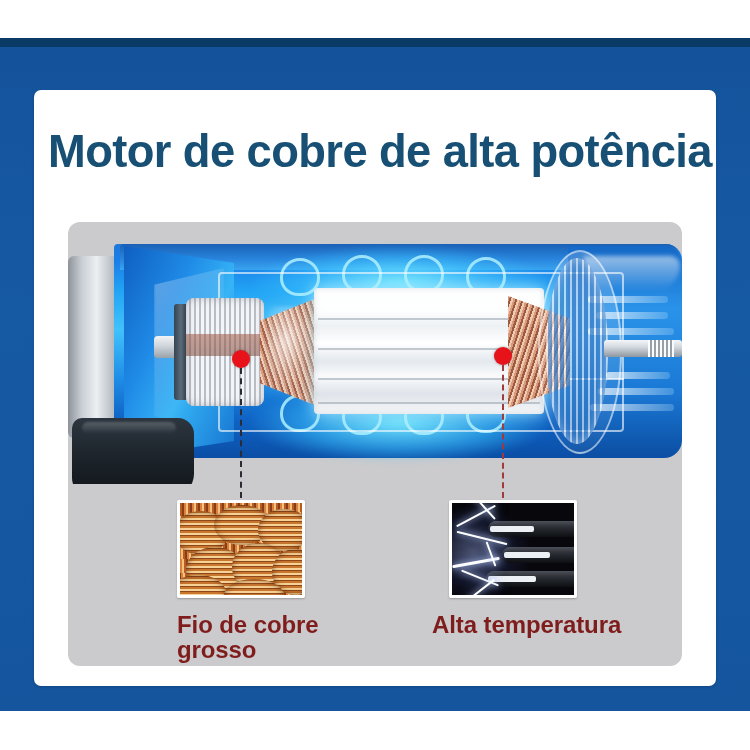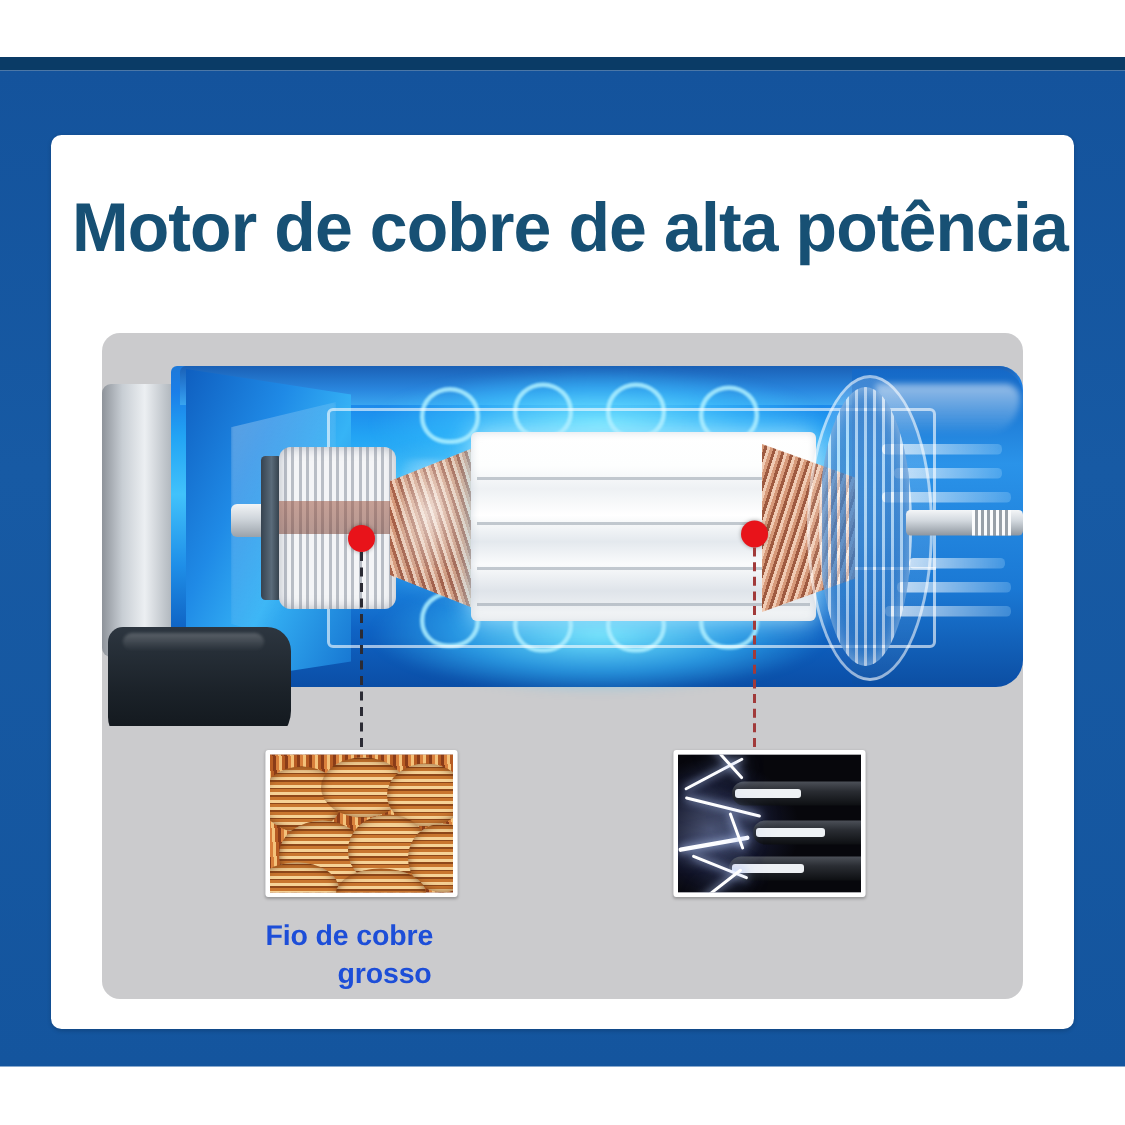"Fio de cobre" .caption { color: #1d4ed8 -> #7f1d1d; font-size: 19px -> 24px }
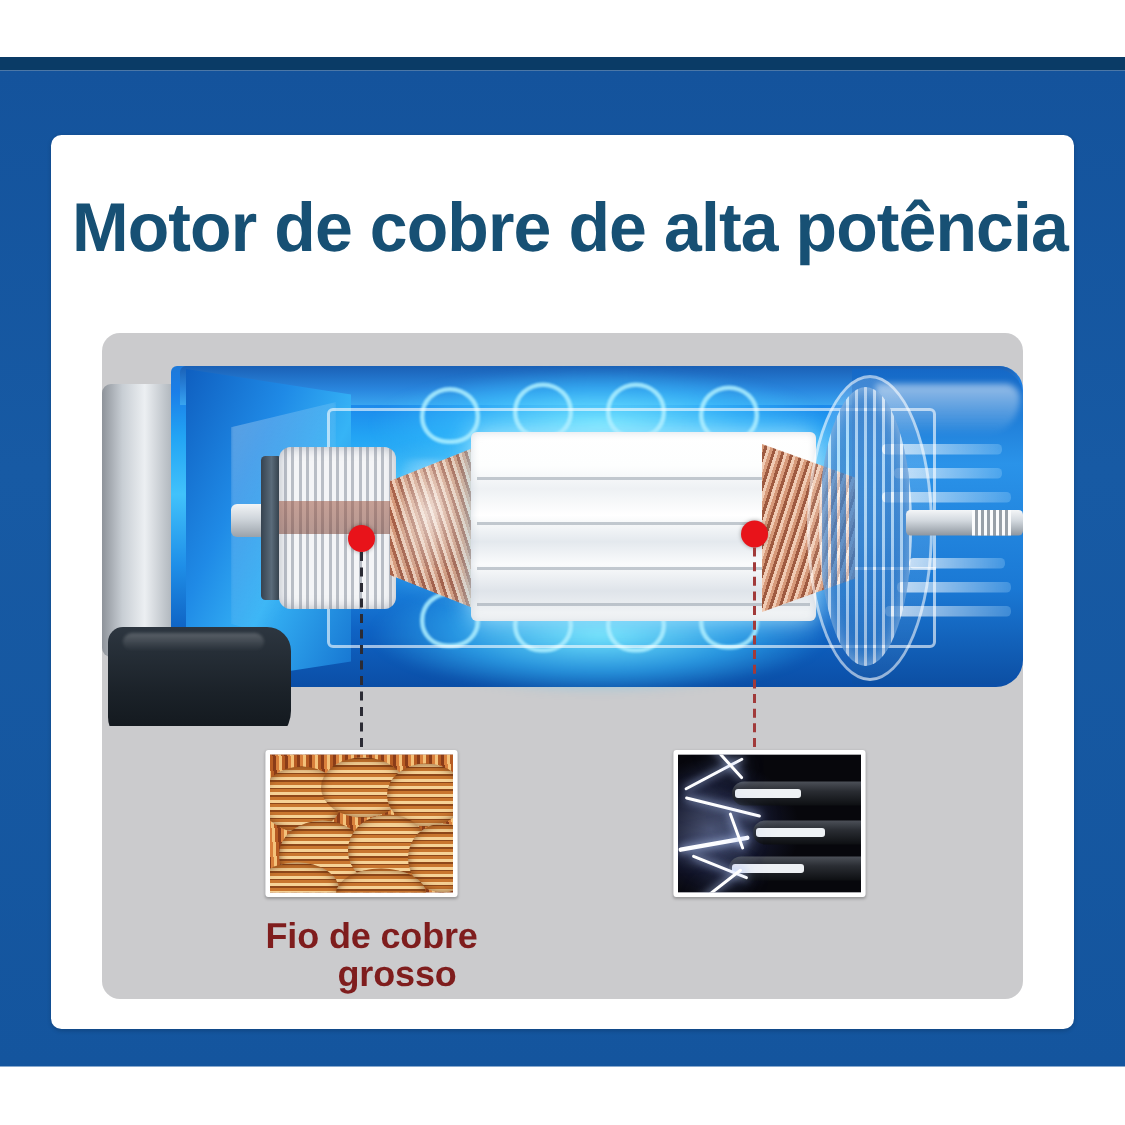"Alta temperatura" span.l1 { html: none -> <span>Alta temperatura</span> }
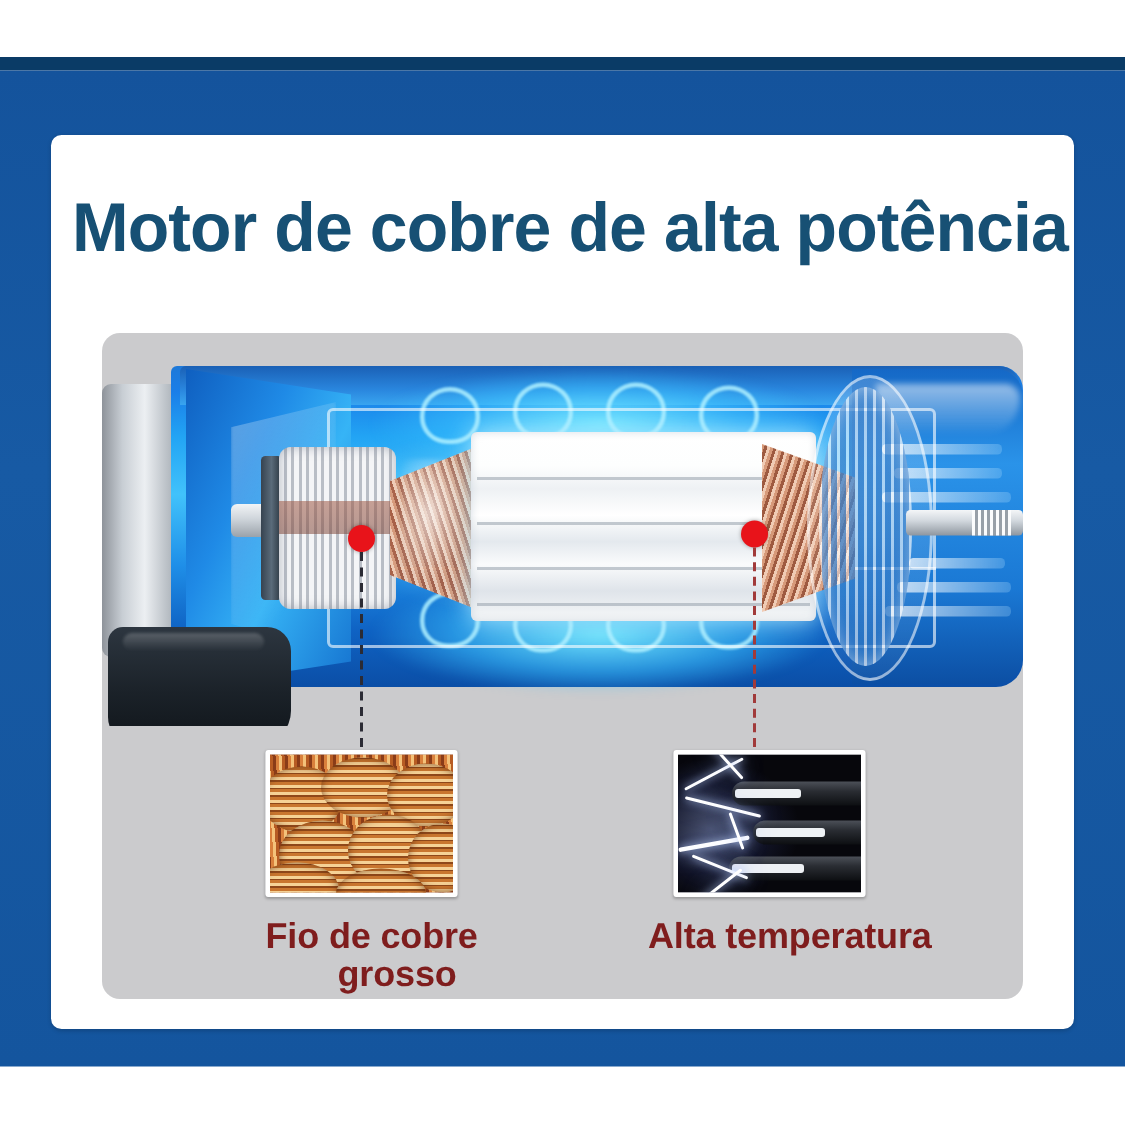"grosso" .caption .l2 { margin-left: 48px -> none }
